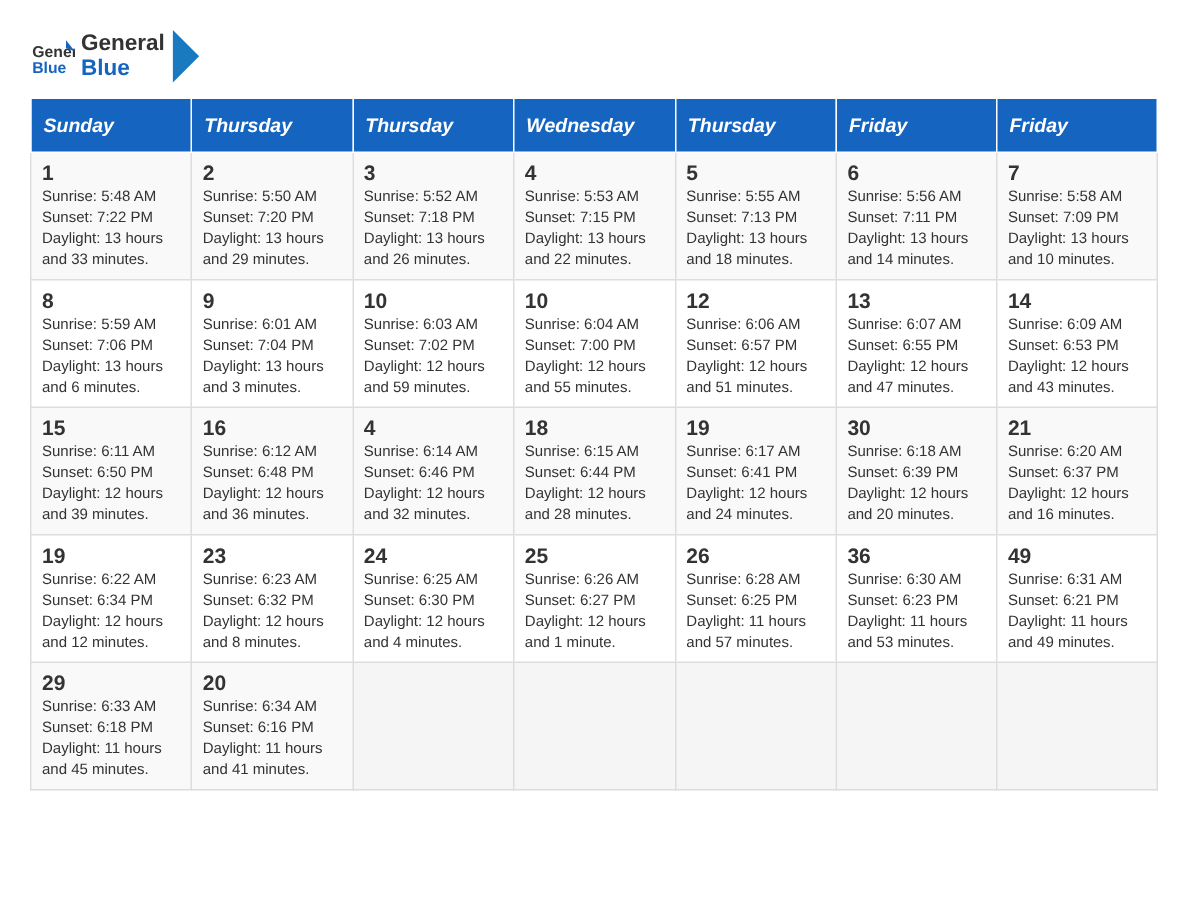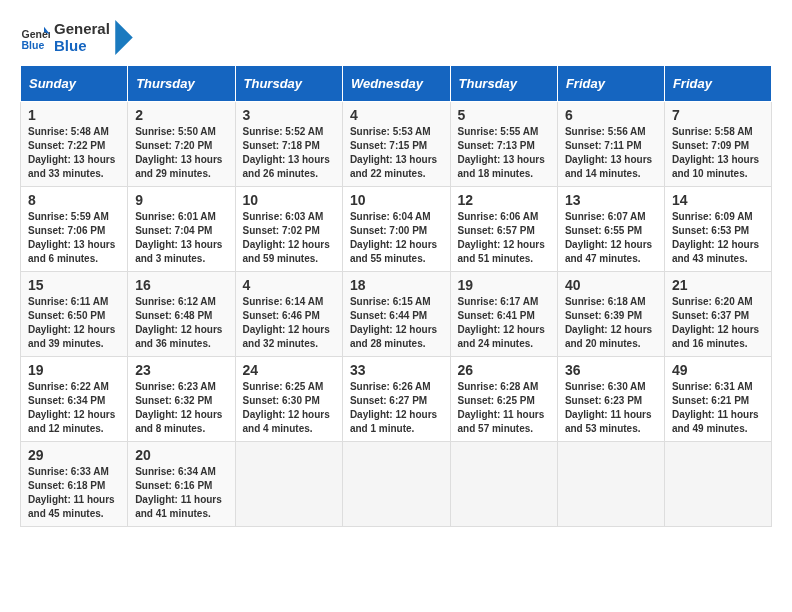"Sunrise: 5:48 AM" .day-info { font-weight: bold -> none }
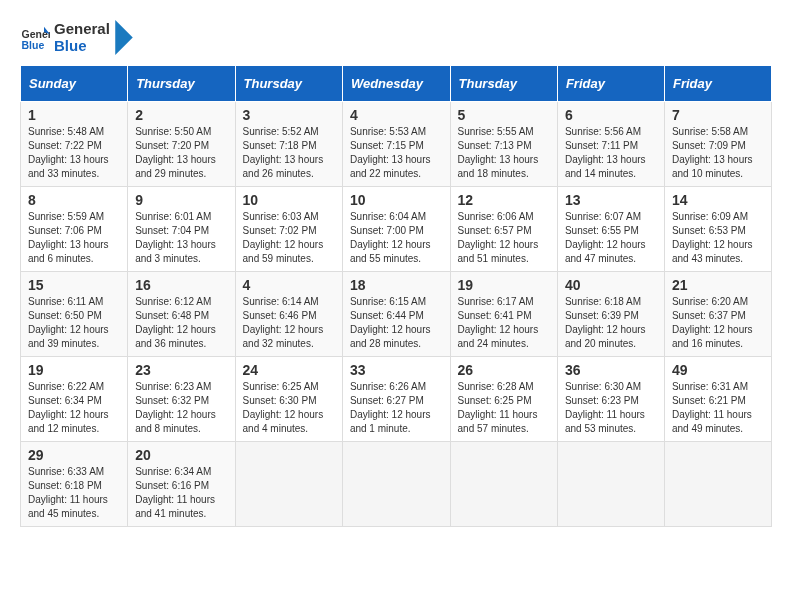"40" span.day-num { text: 40 -> 30 }
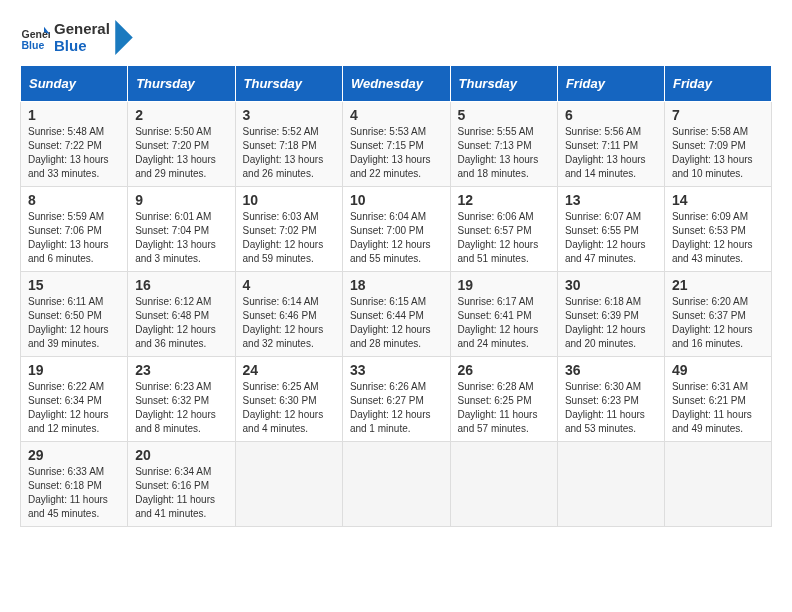"33" span.day-num { text: 33 -> 25 }
